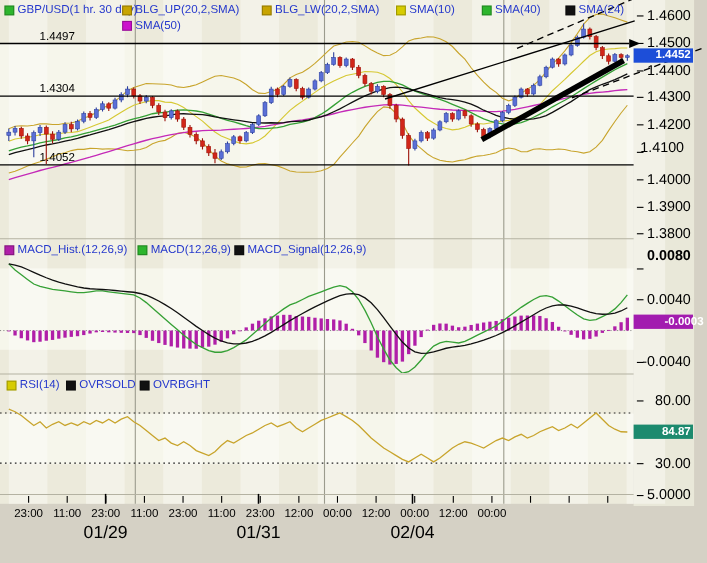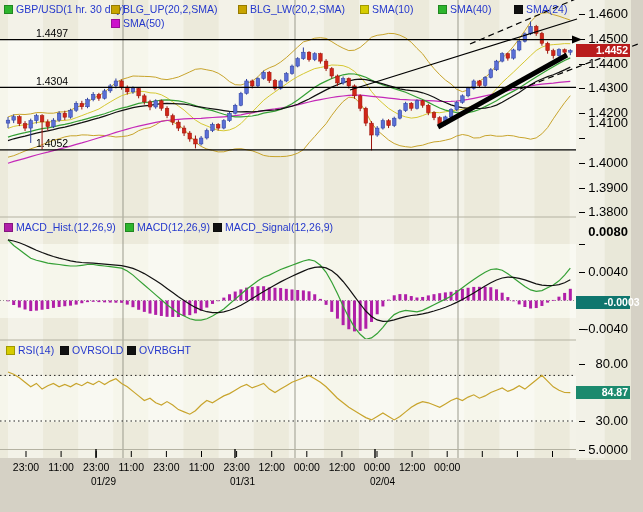"1.4452" div.cur-tag { background: #b91c1c -> #1d4ed8 }
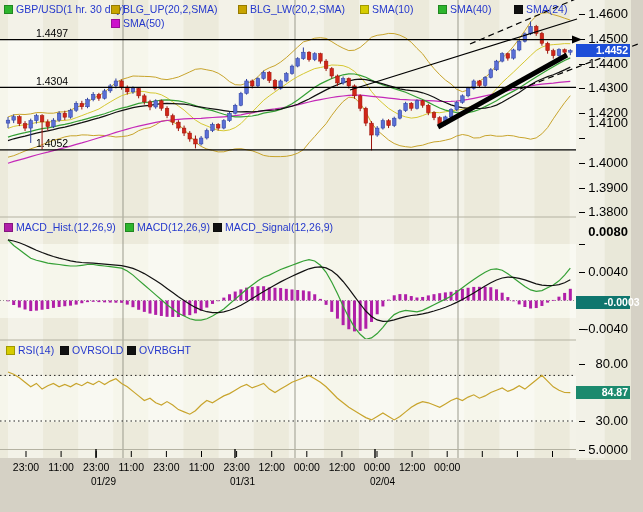"1.4100" div.axis-label { text-align: none -> center; top: 117px -> 128px }
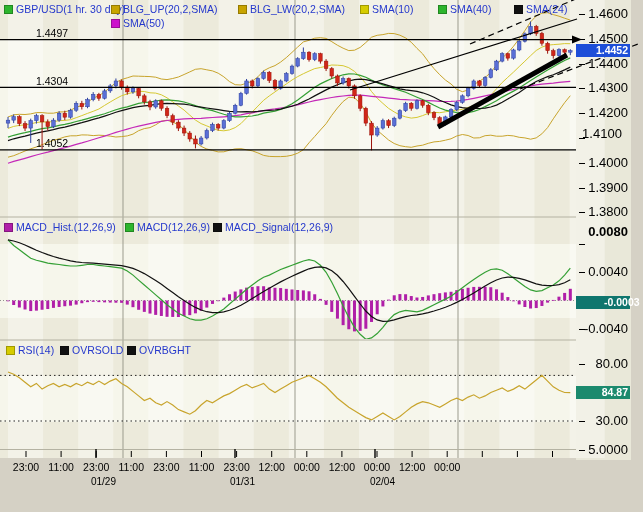"-0.0003" div.cur-tag { background: #0f766e -> #a21caf; top: 296px -> 286px }
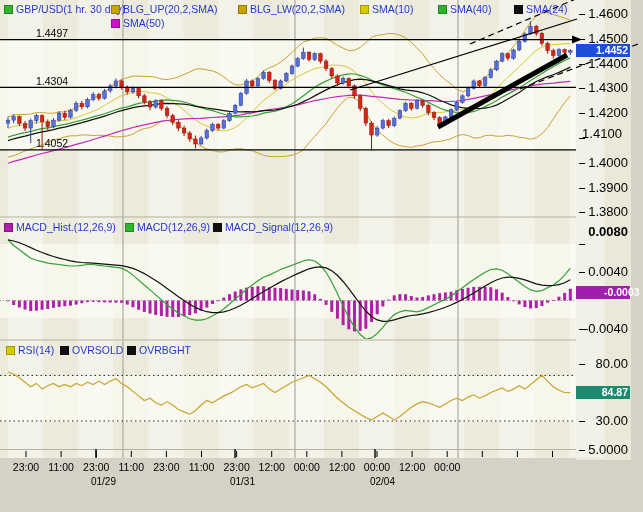"01/29" .date-label { font-size: 10px -> 16px; text-align: right -> left }
